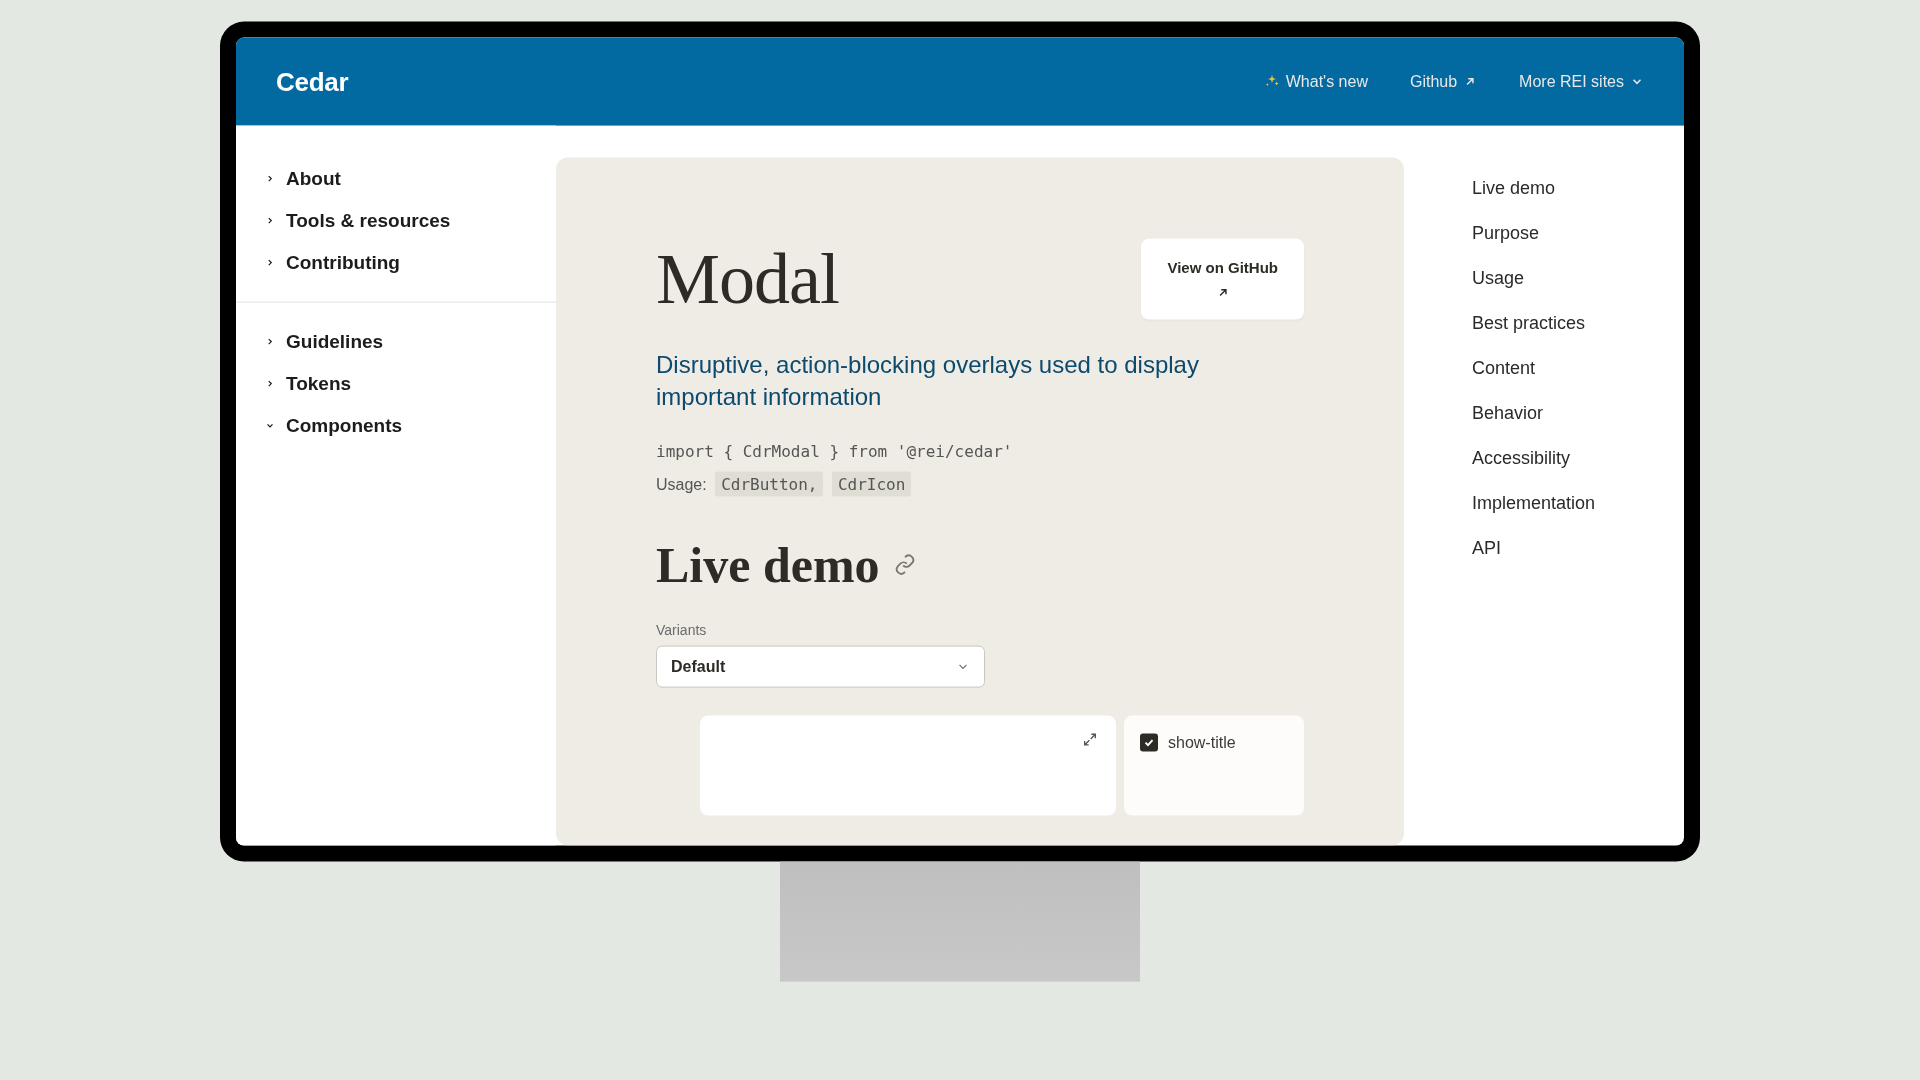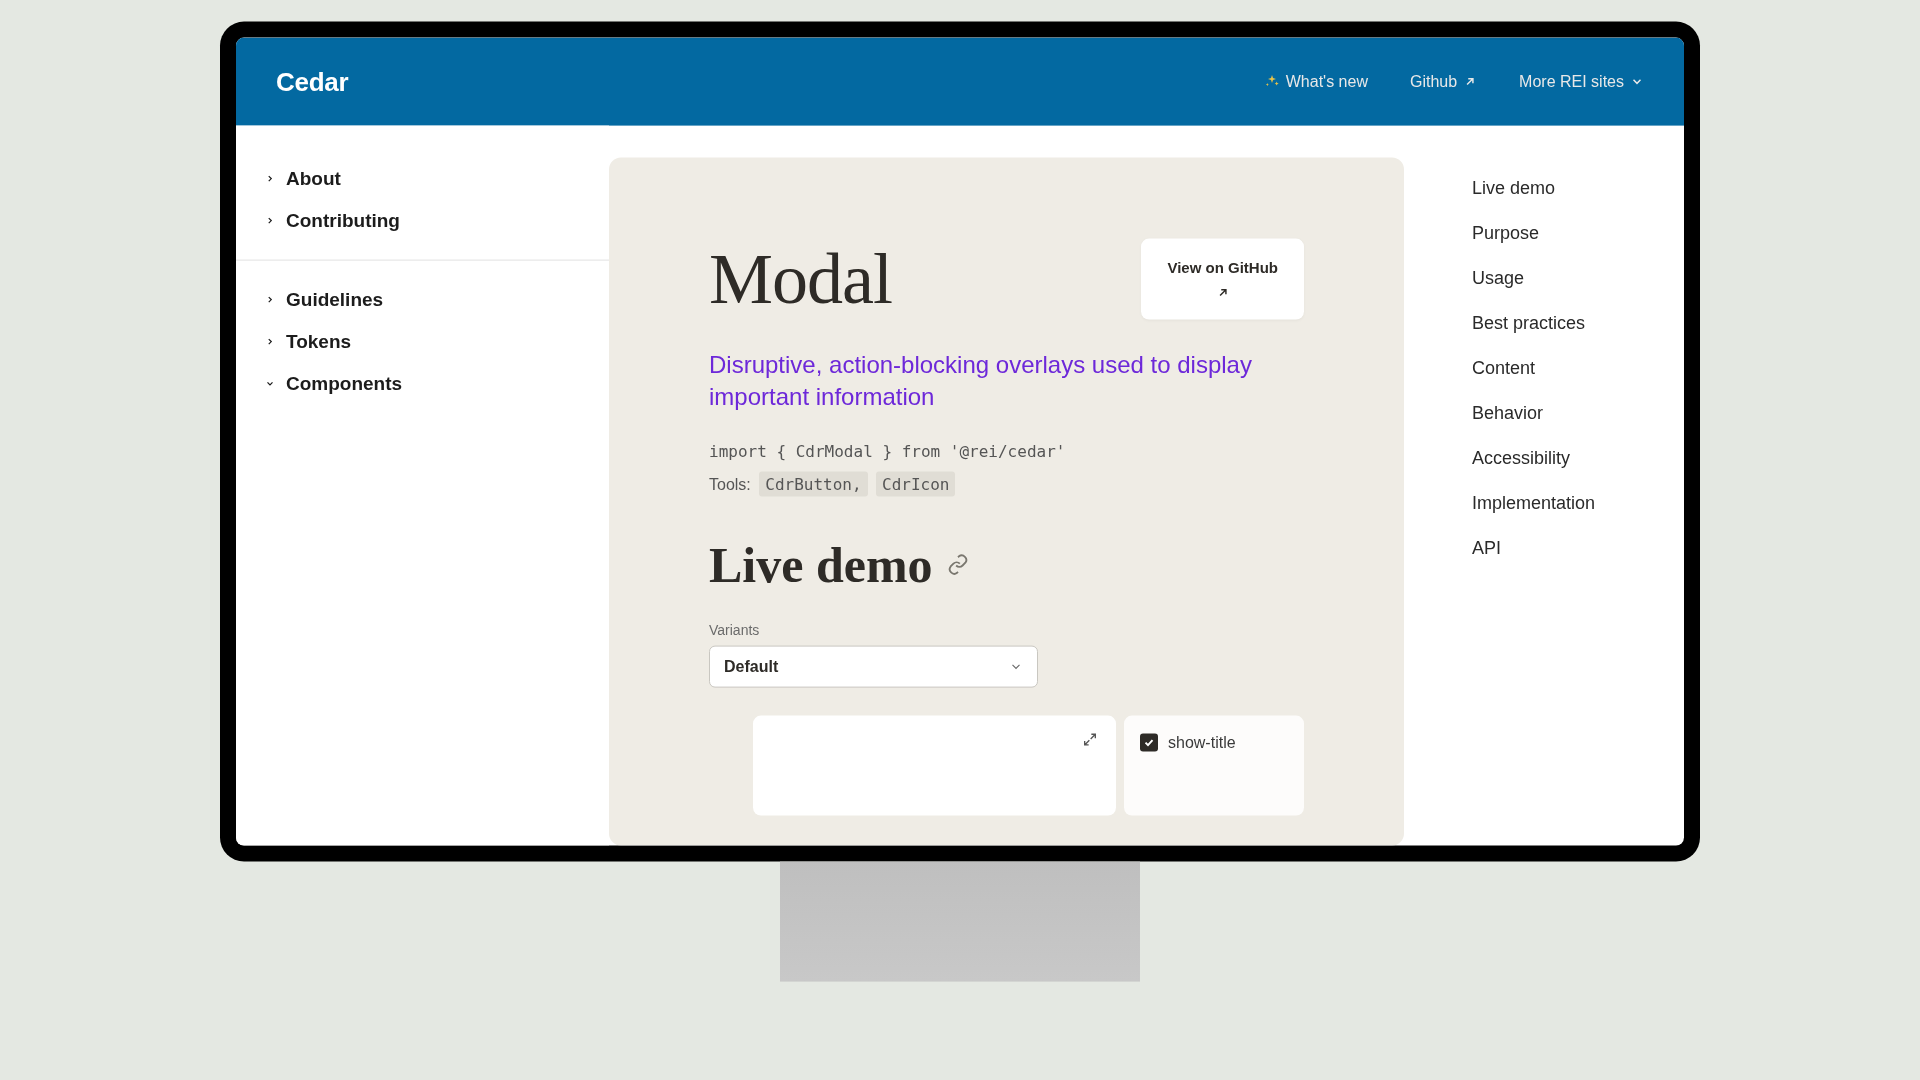"About" .sidebar { width: 373px -> 320px }
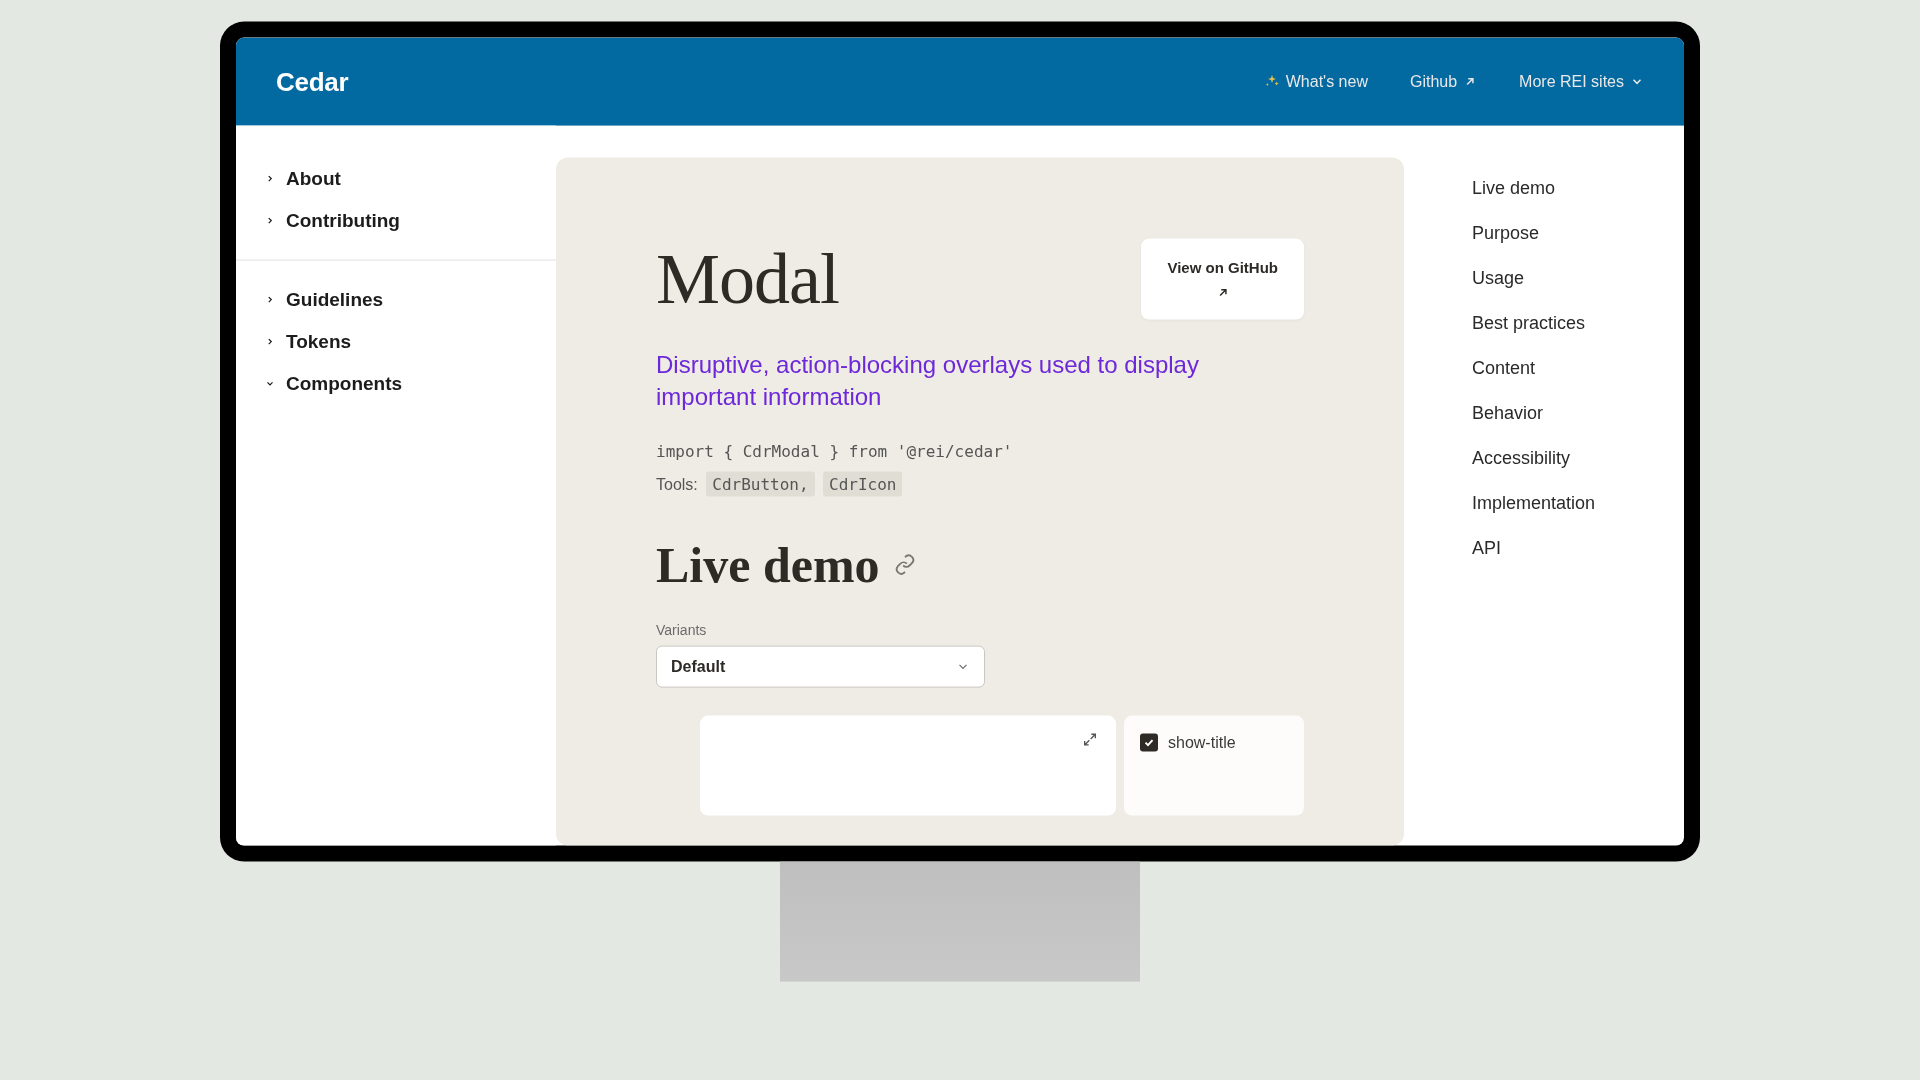"Tools & resources" div.sidebar-item { html: none -> <div> <span> <svg> <path></path> </svg> </span> <span>Tools &amp; resources</span> </div> }
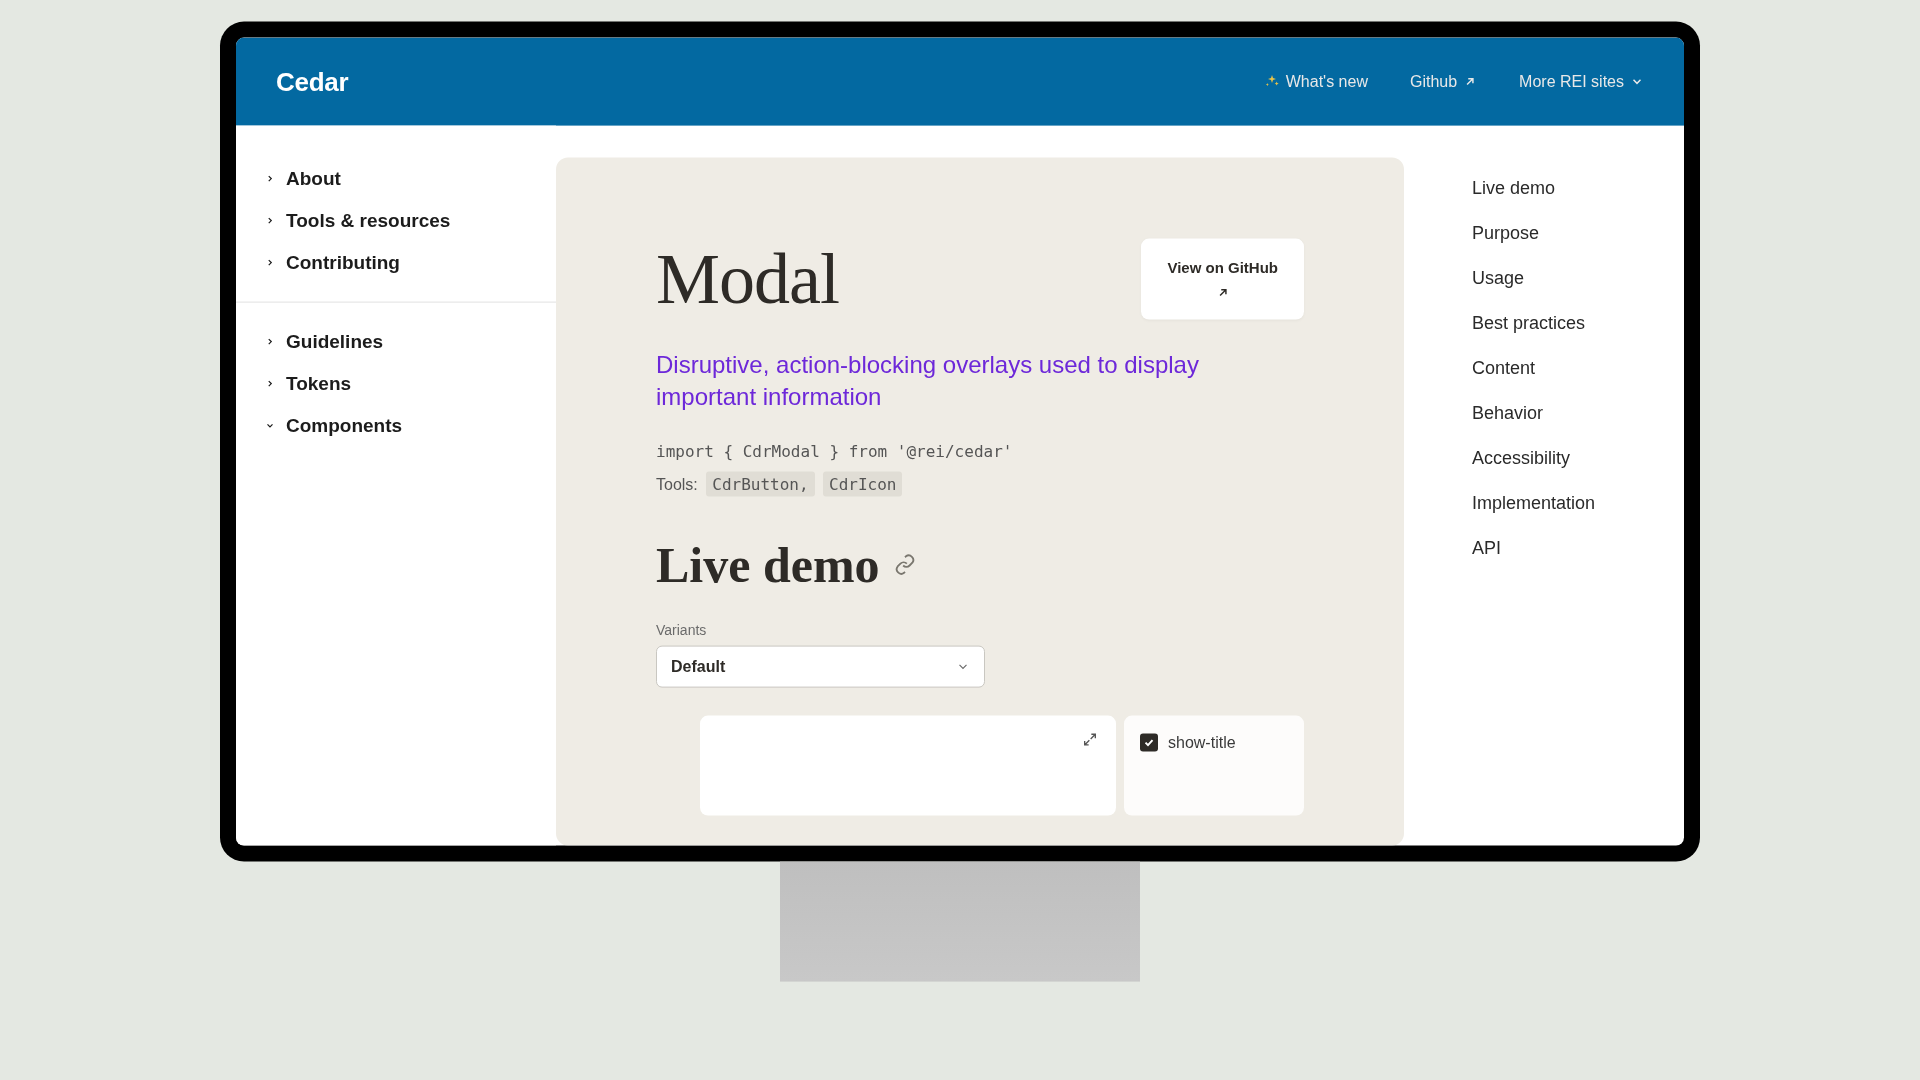"Disruptive, action-blocking overlays" .description { color: #6d28d9 -> #0c4a6e }
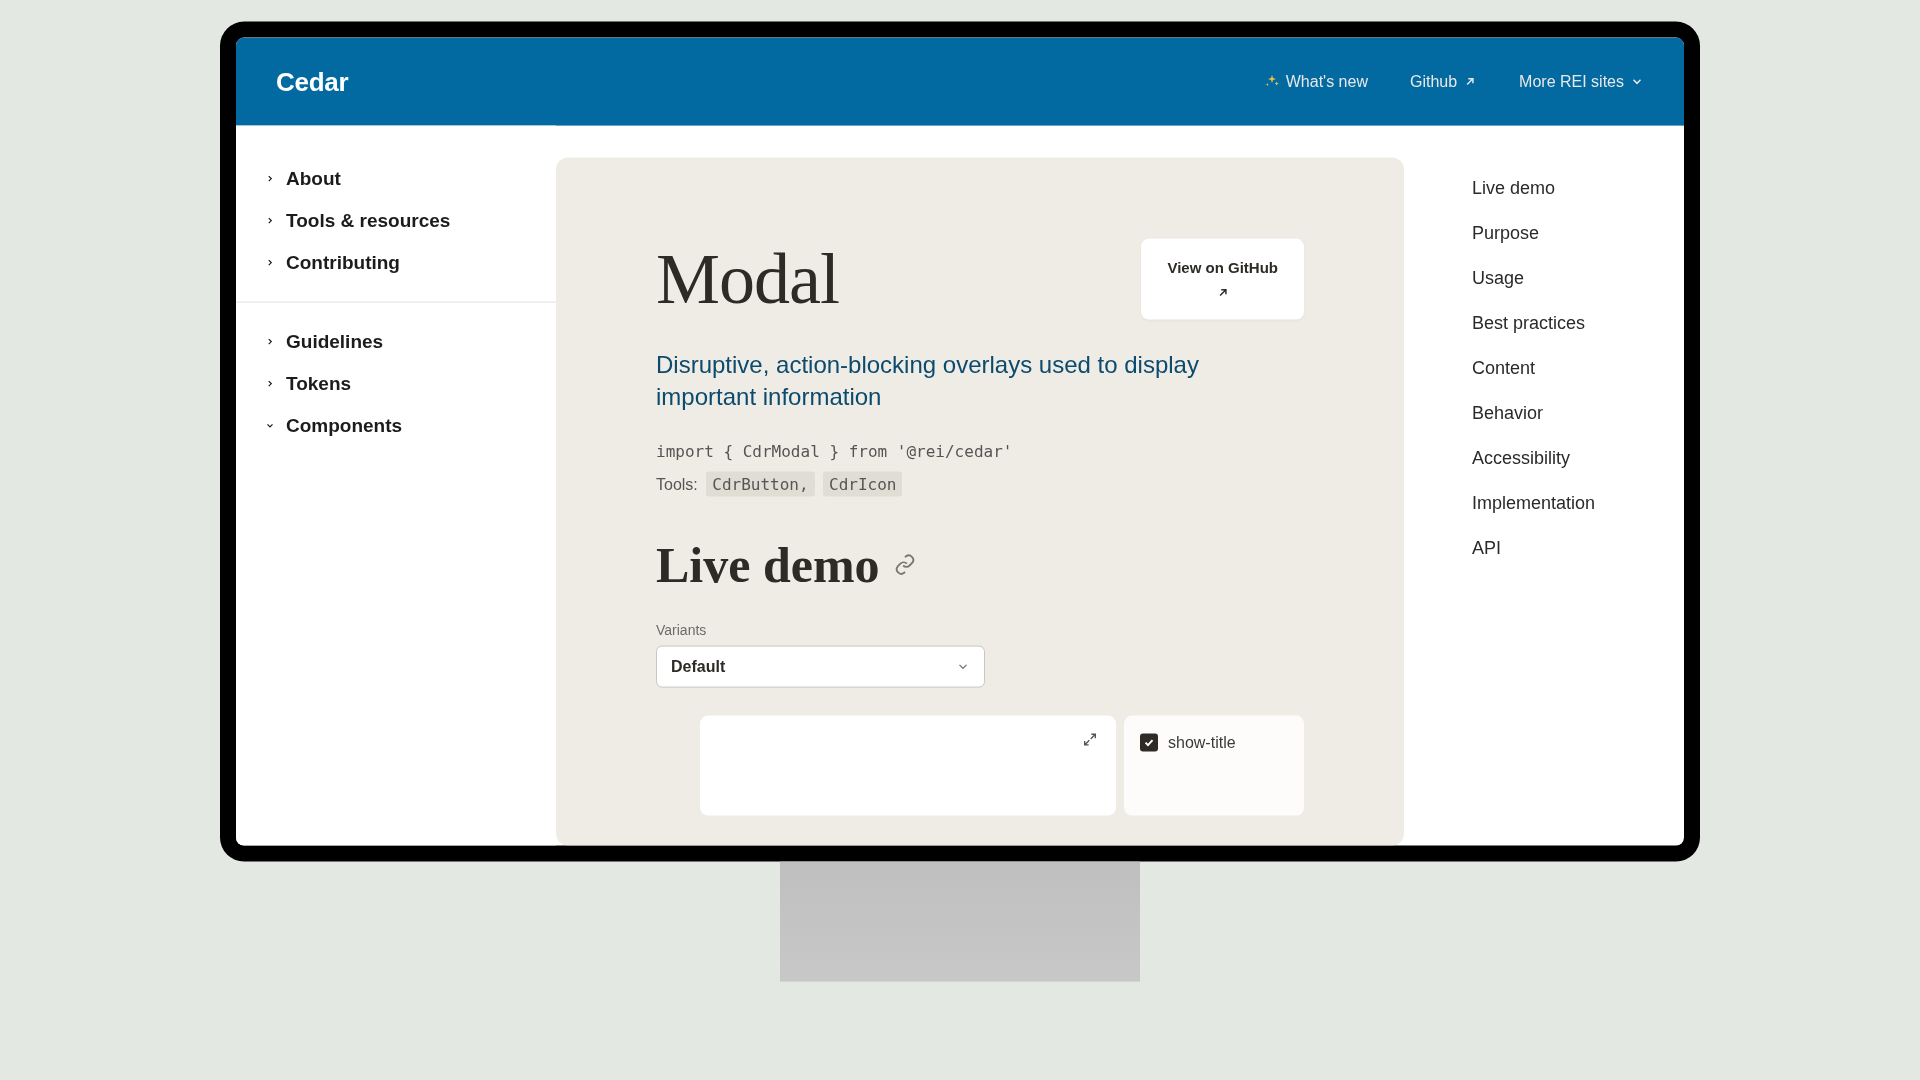"Tools:" span.uses-label { text: Tools -> Usage }
